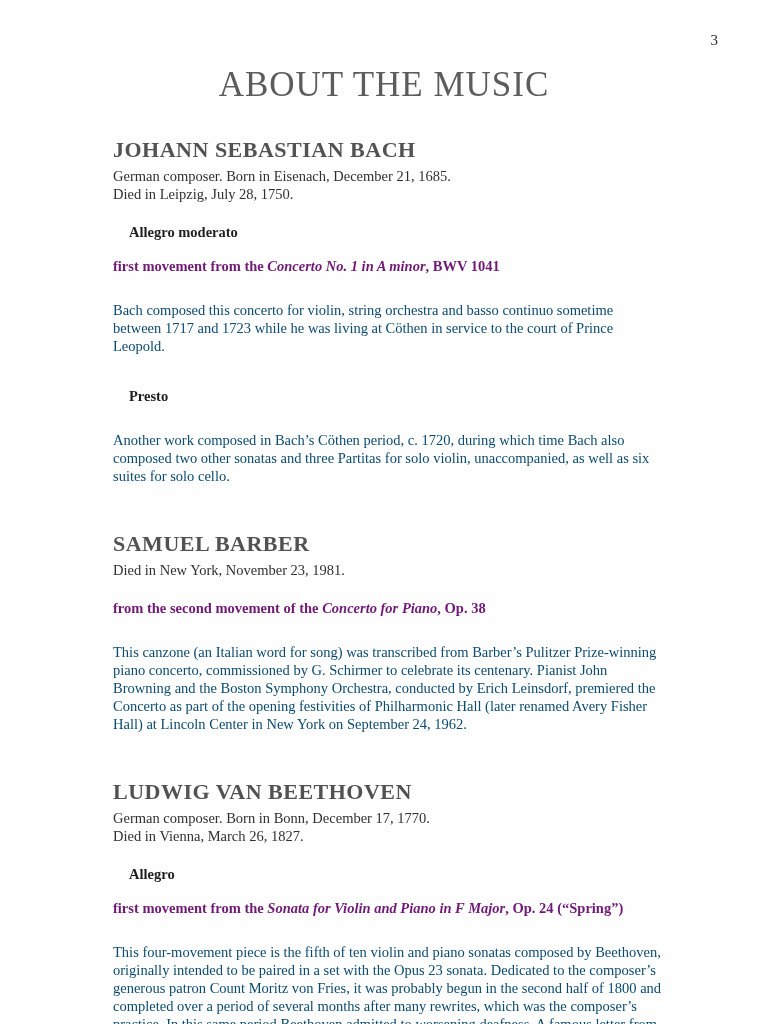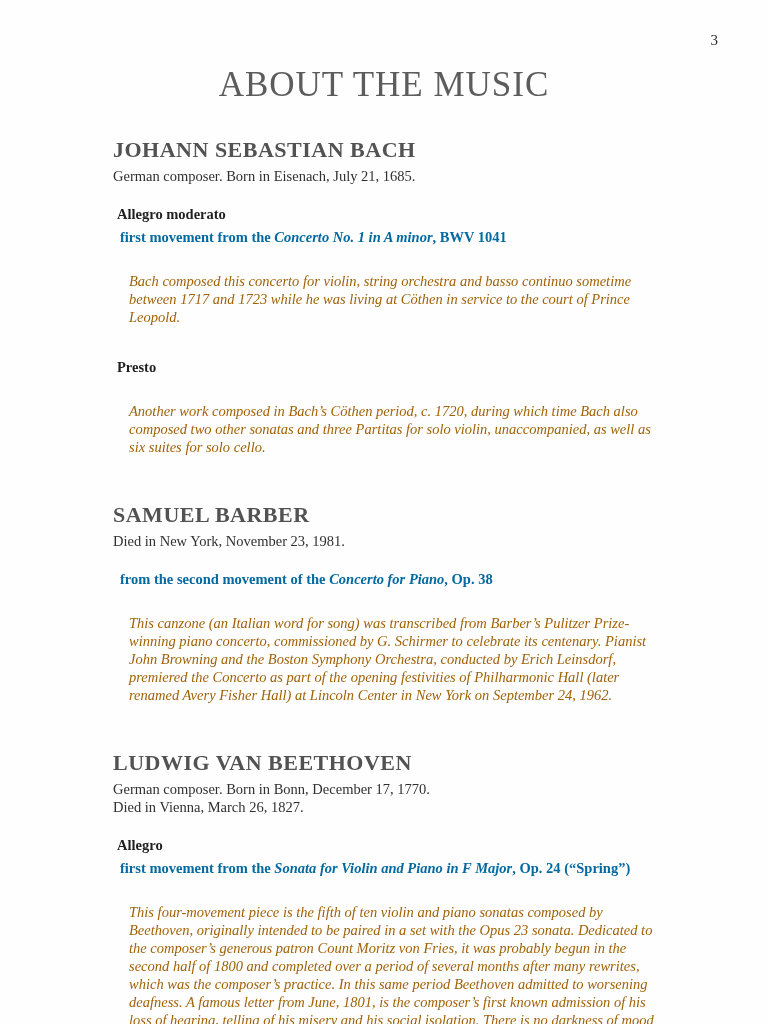"German composer. Born in Eisenach," p.bio { text: July -> December }
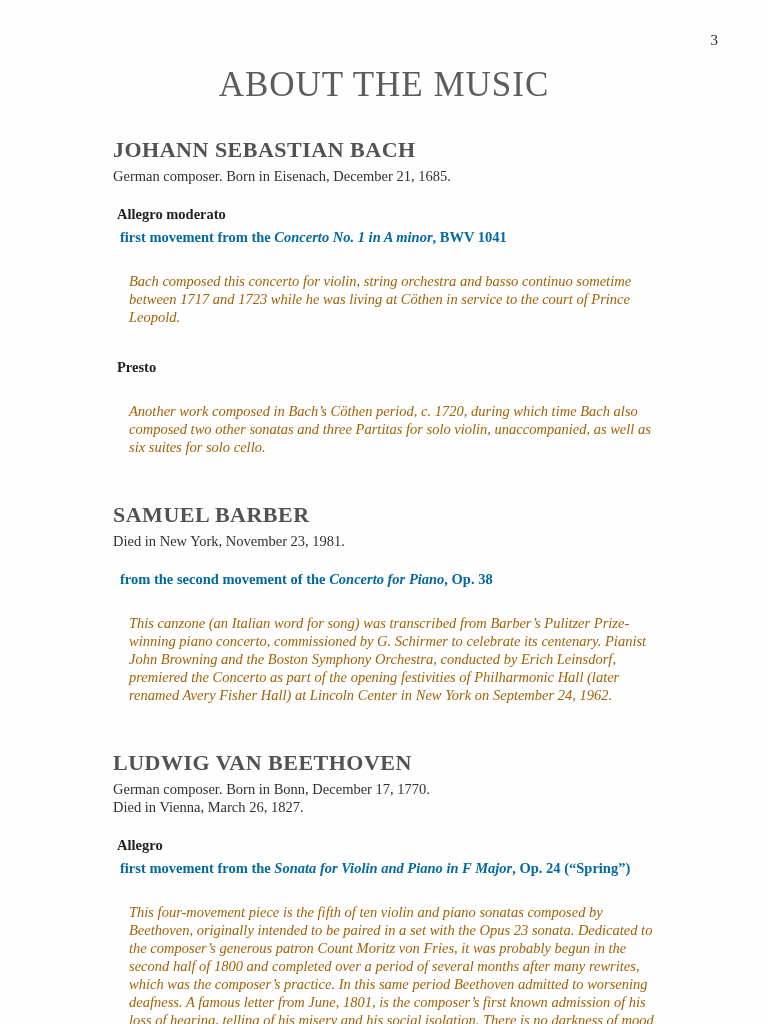"Died in Leipzig, July 28," p.bio { html: none -> <p>Died in Leipzig, July 28, 1750.</p> }
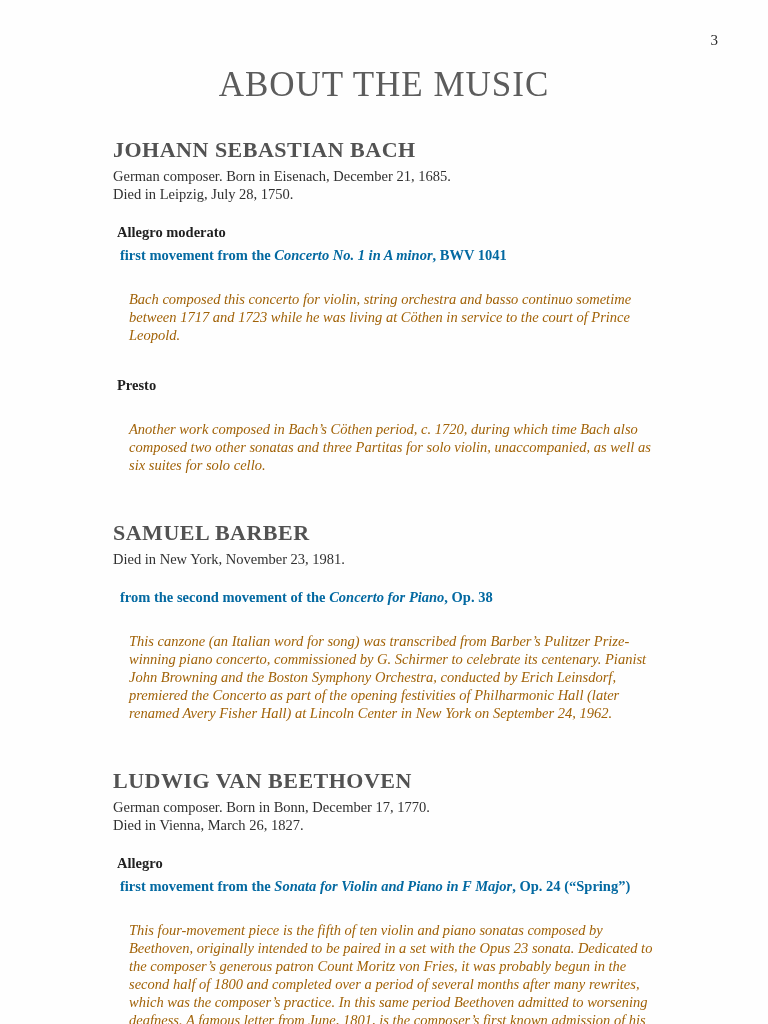"Allegro moderato" .tempo { margin: 4px -> 16px }
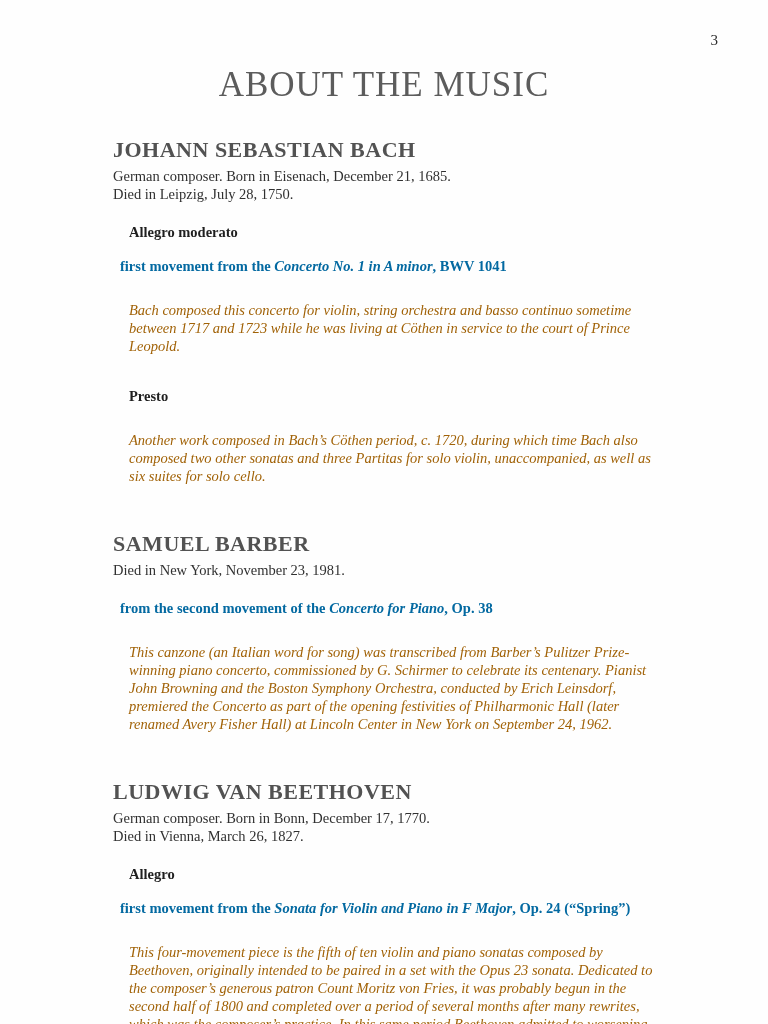"first movement from the Concerto" .source { color: #0369a1 -> #701a75; margin: 5px 0 0 7px -> 5px 0 0 0 }
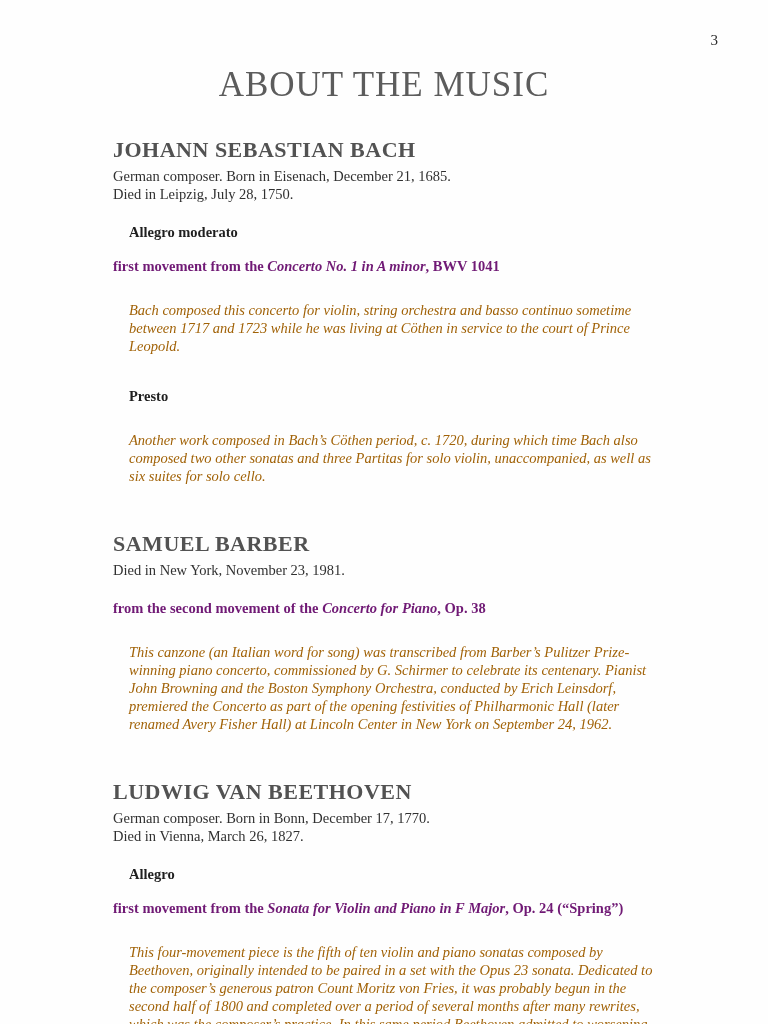"Bach composed this concerto for" .desc { color: #a16207 -> #0c4a6e; font-style: italic -> none; margin: 26px 0 0 16px -> 26px 0 0 0 }
